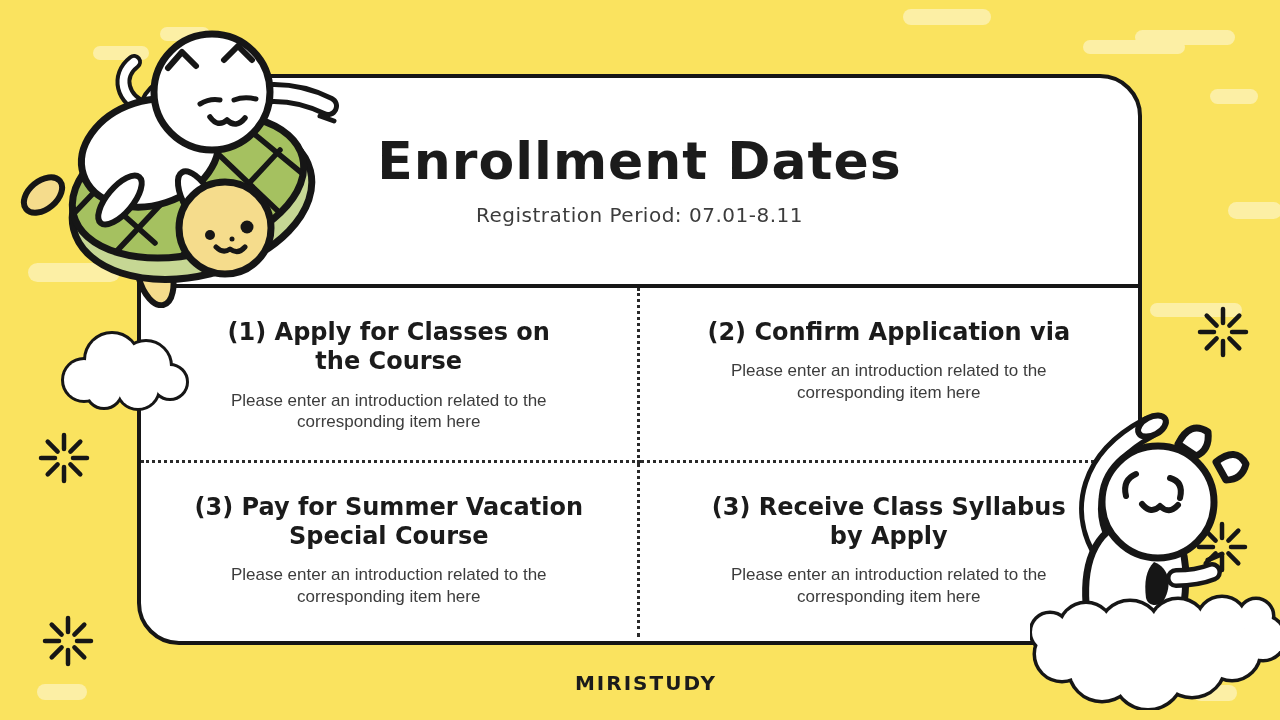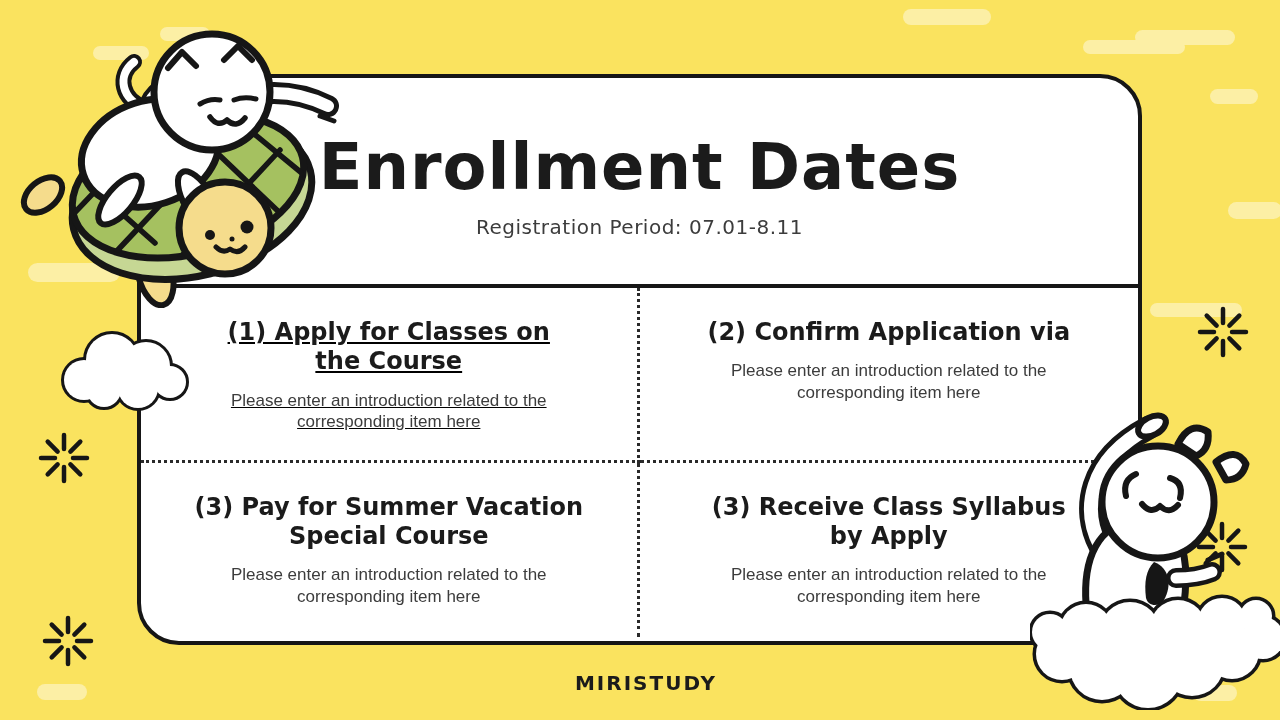"Enrollment Dates" .title { font-size: 64px -> 52px }
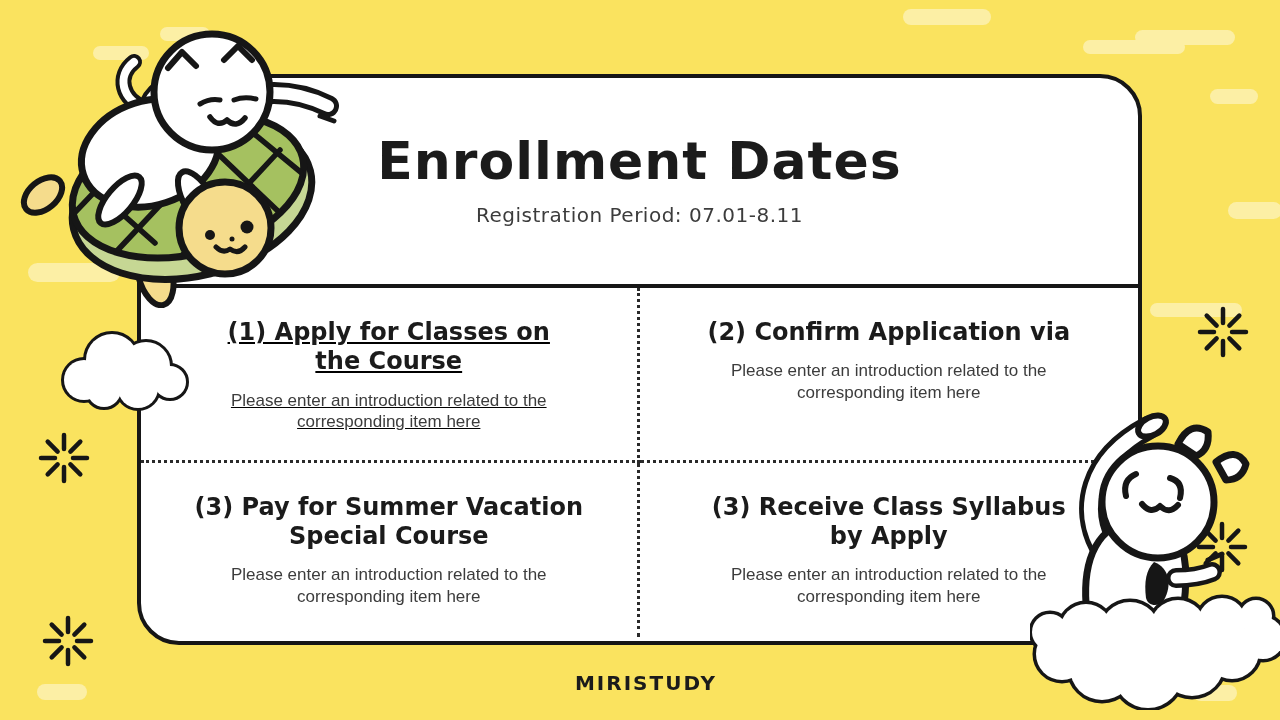"(1) Apply for Classes on" .cell.tl { text-decoration: underline -> none }
